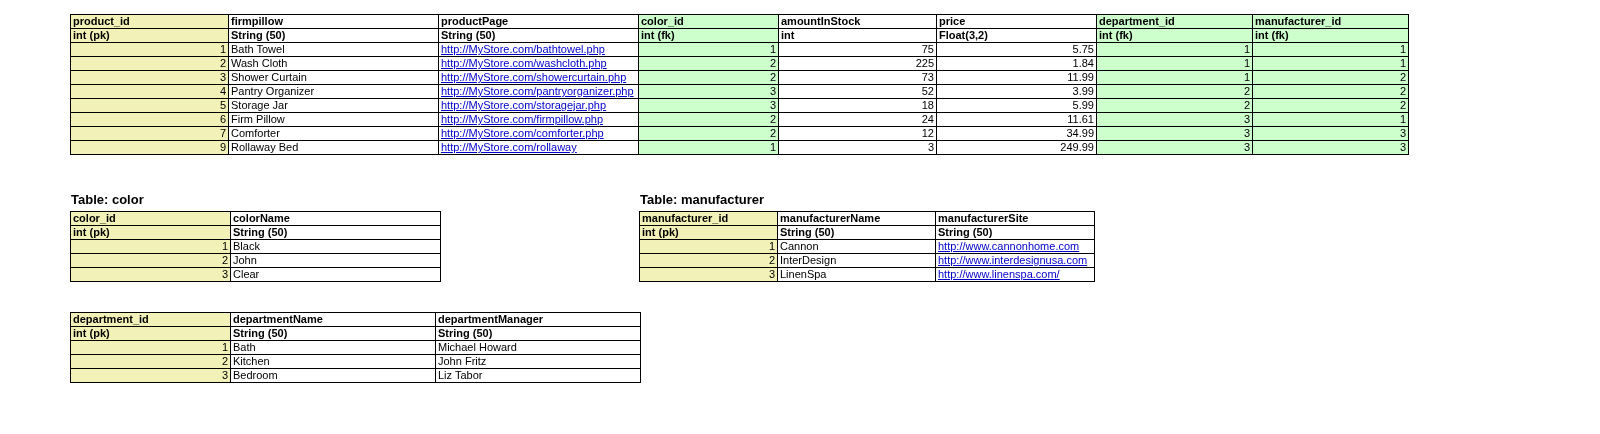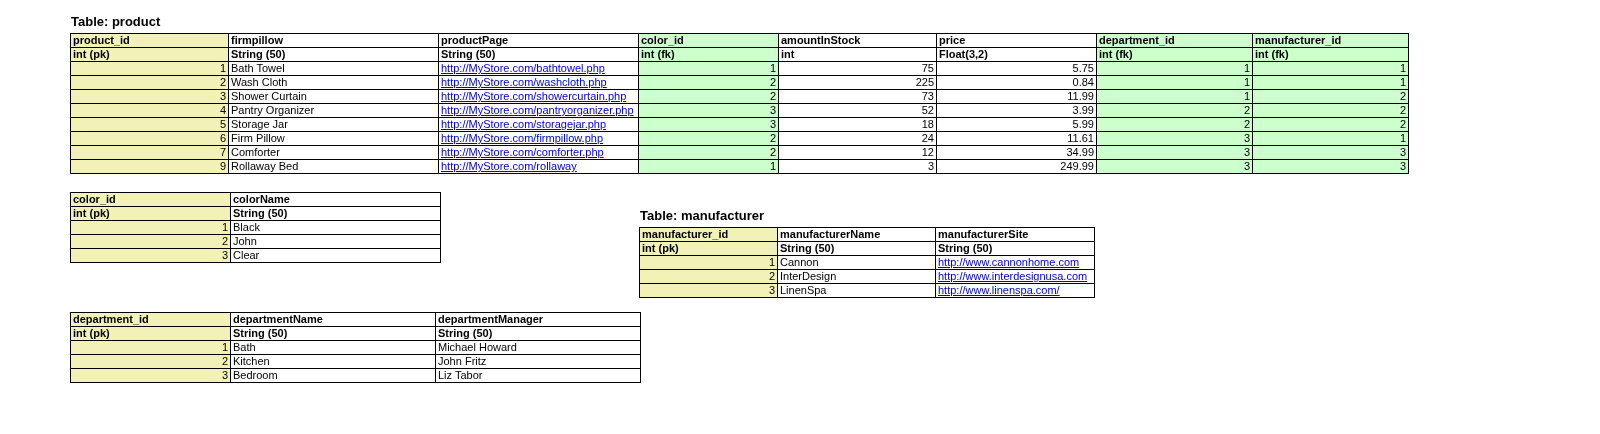"Table: product" div.table-title { html: <div>Table: product</div> -> none }
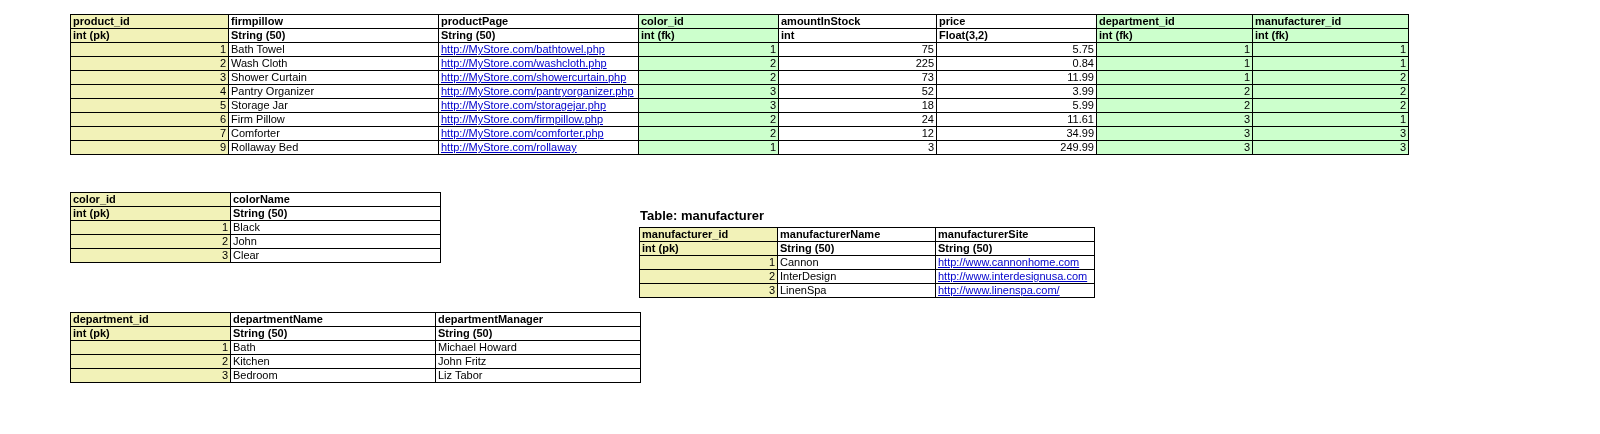"0.84" td.white { text: 0.84 -> 1.84 }
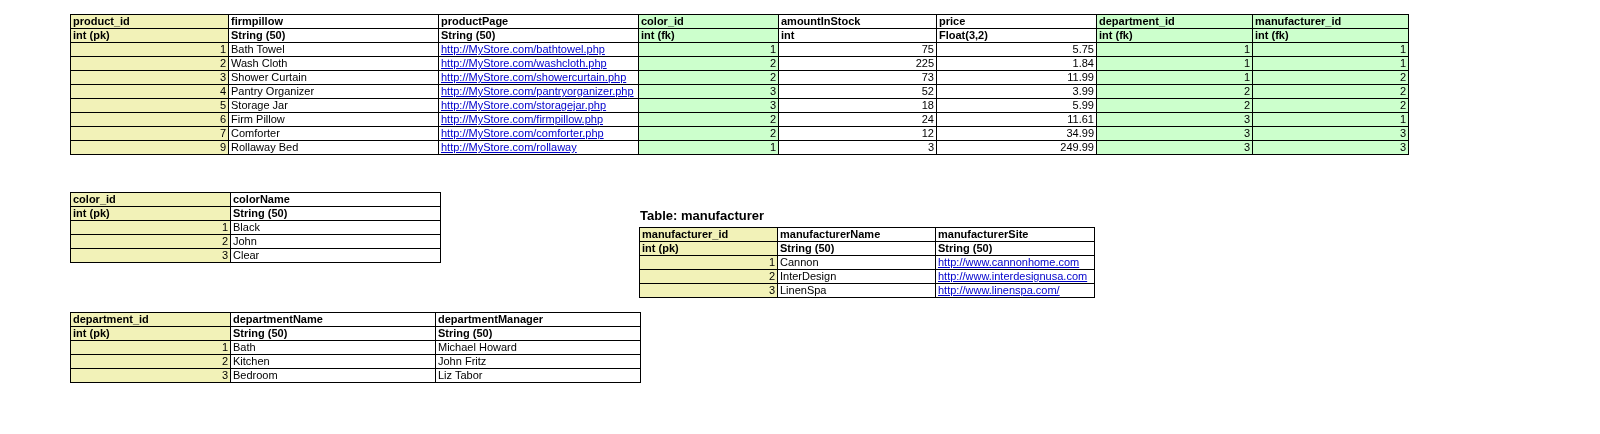"Table: color" div.table-title { html: none -> <div>Table: color</div> }
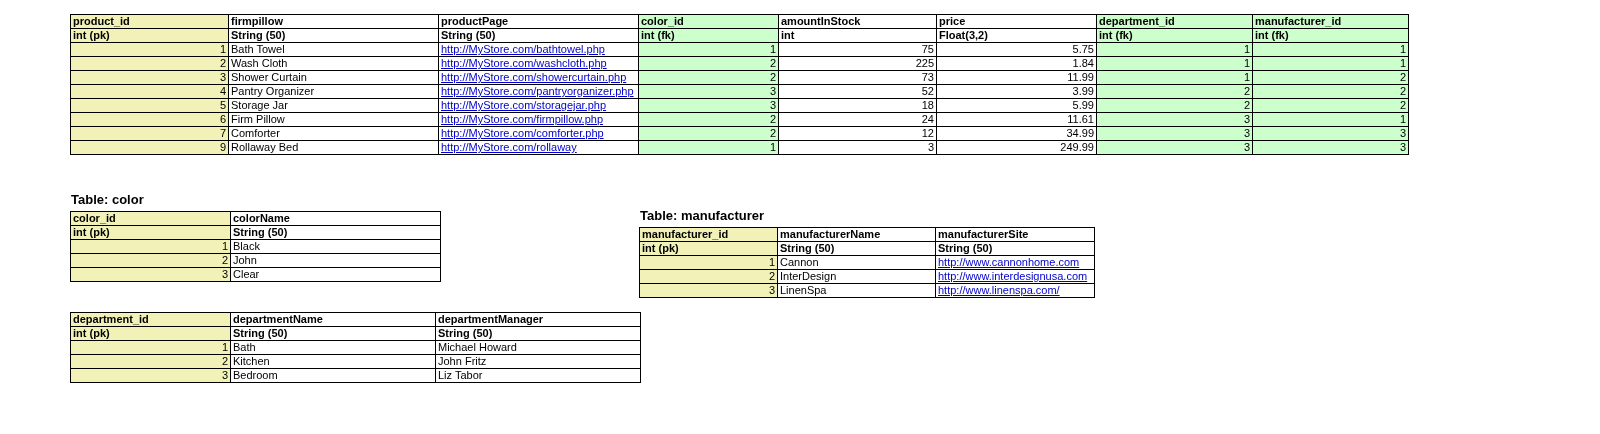"Table: manufacturer" #block-manufacturer { top: 208px -> 192px }
